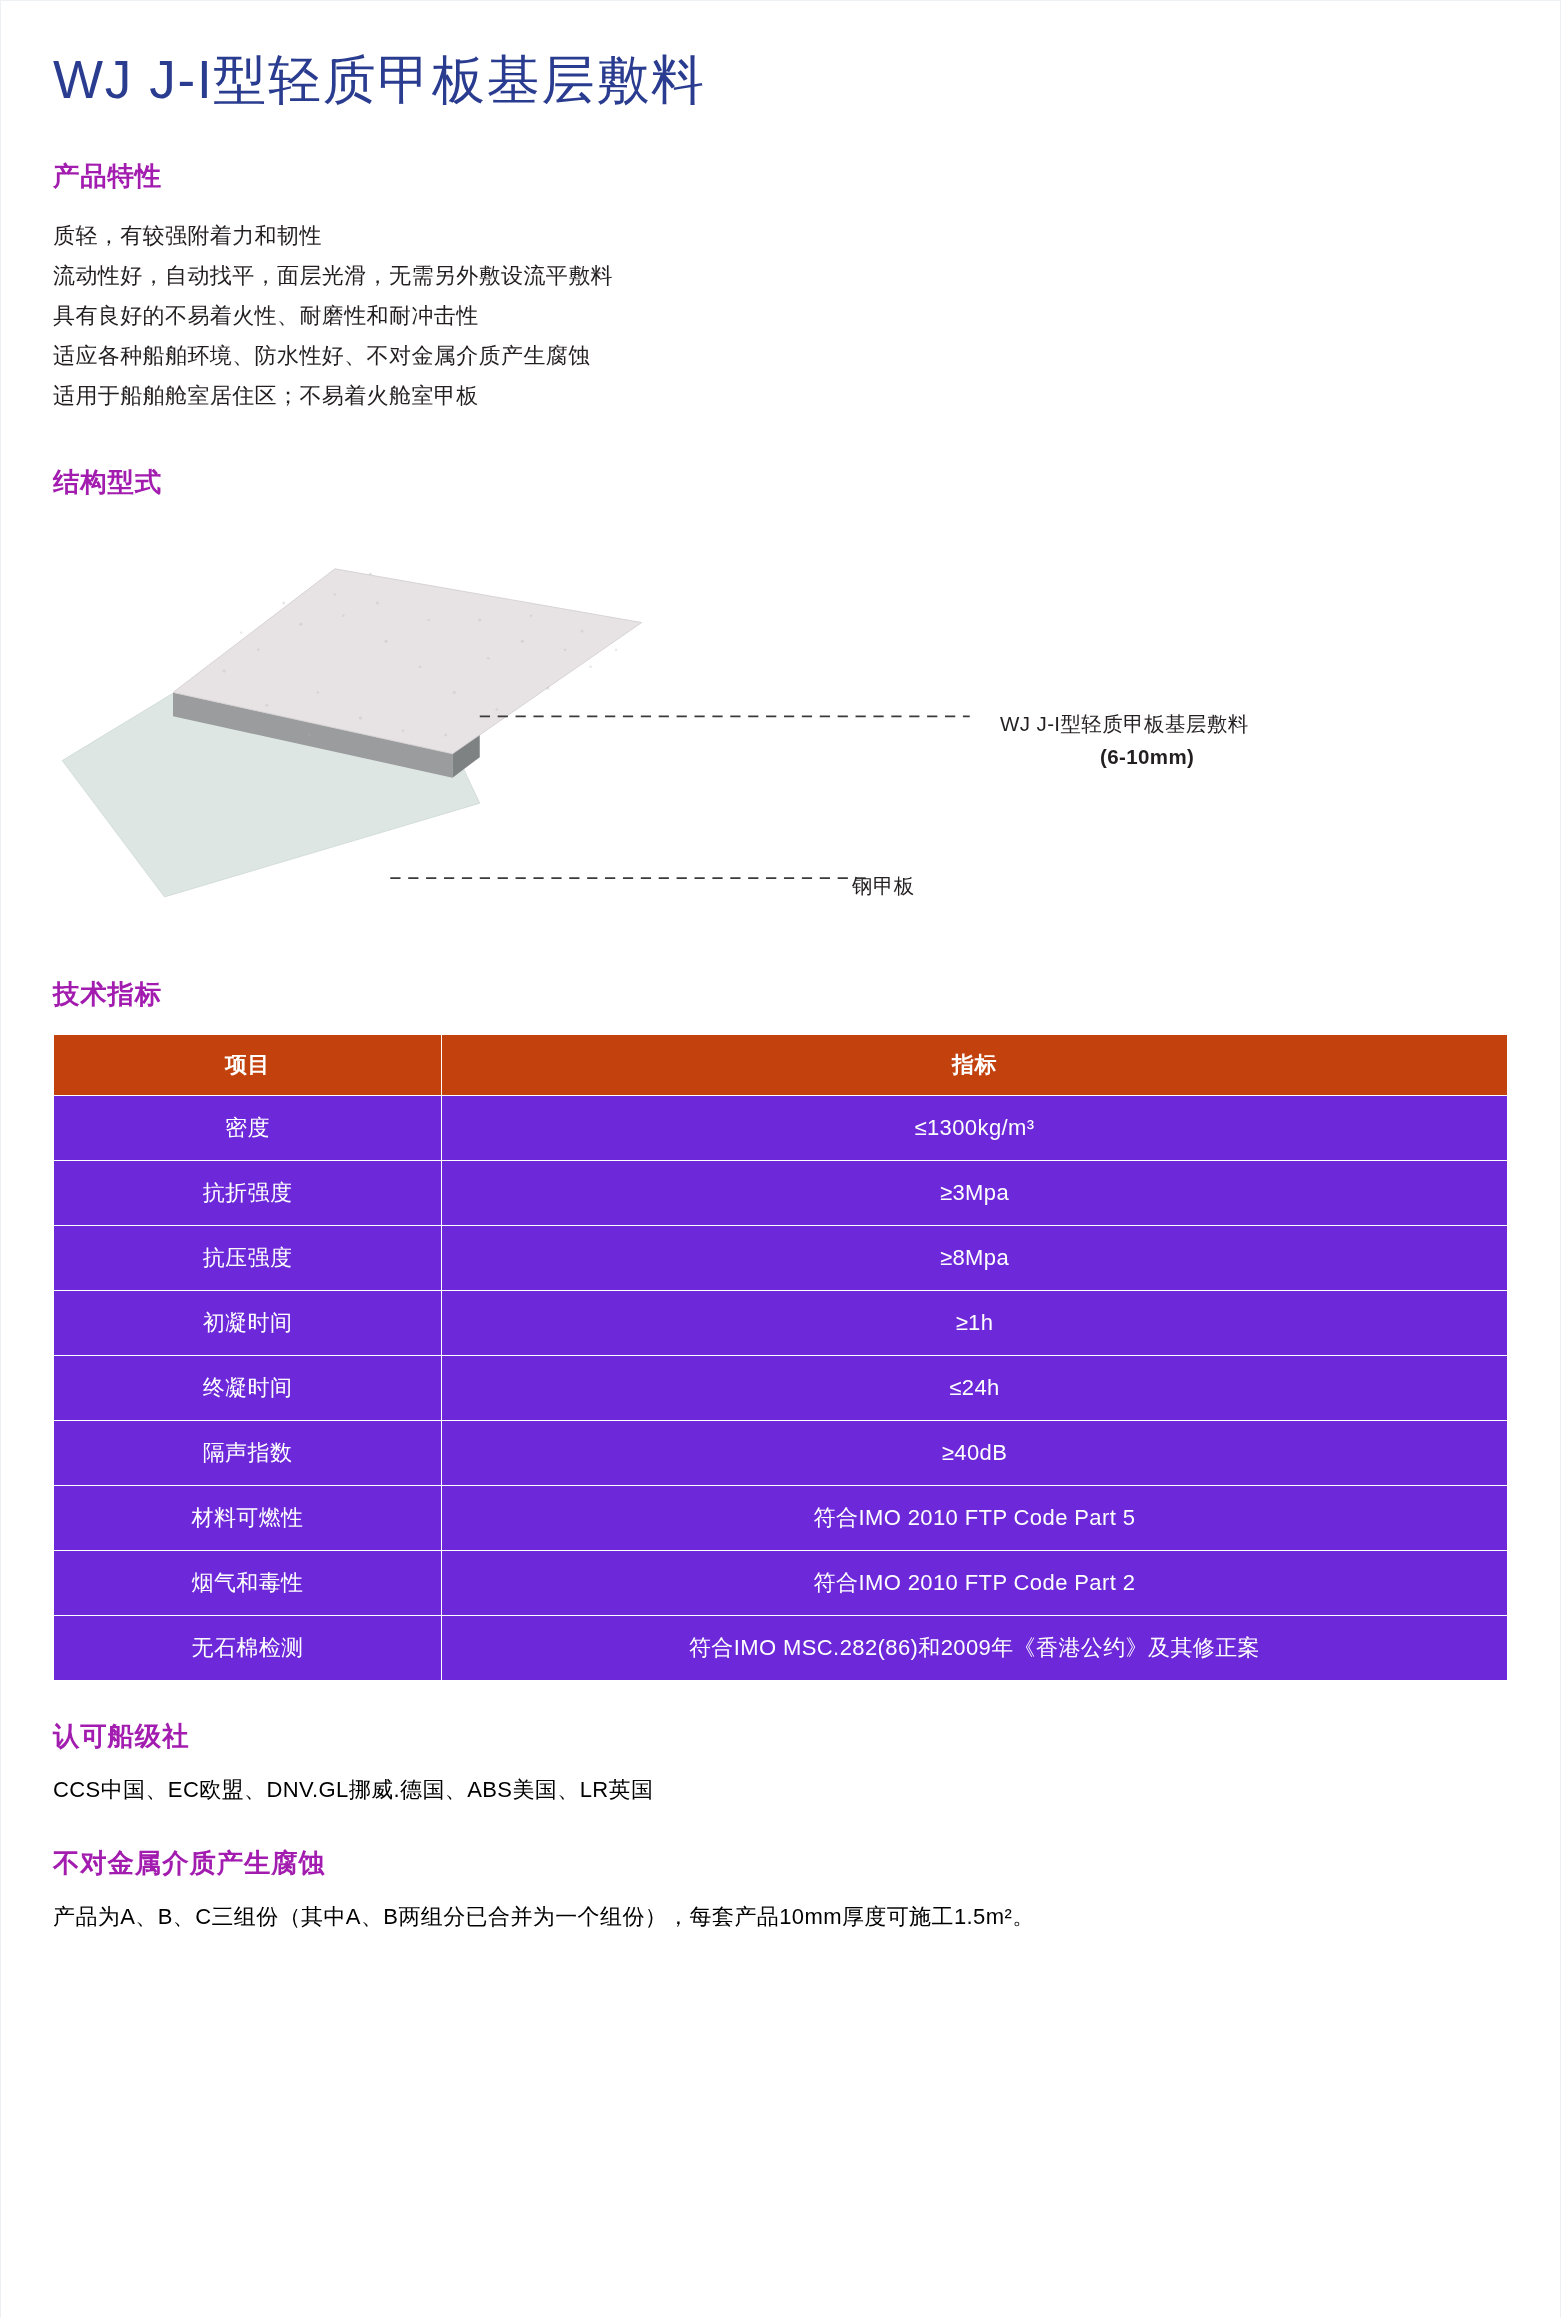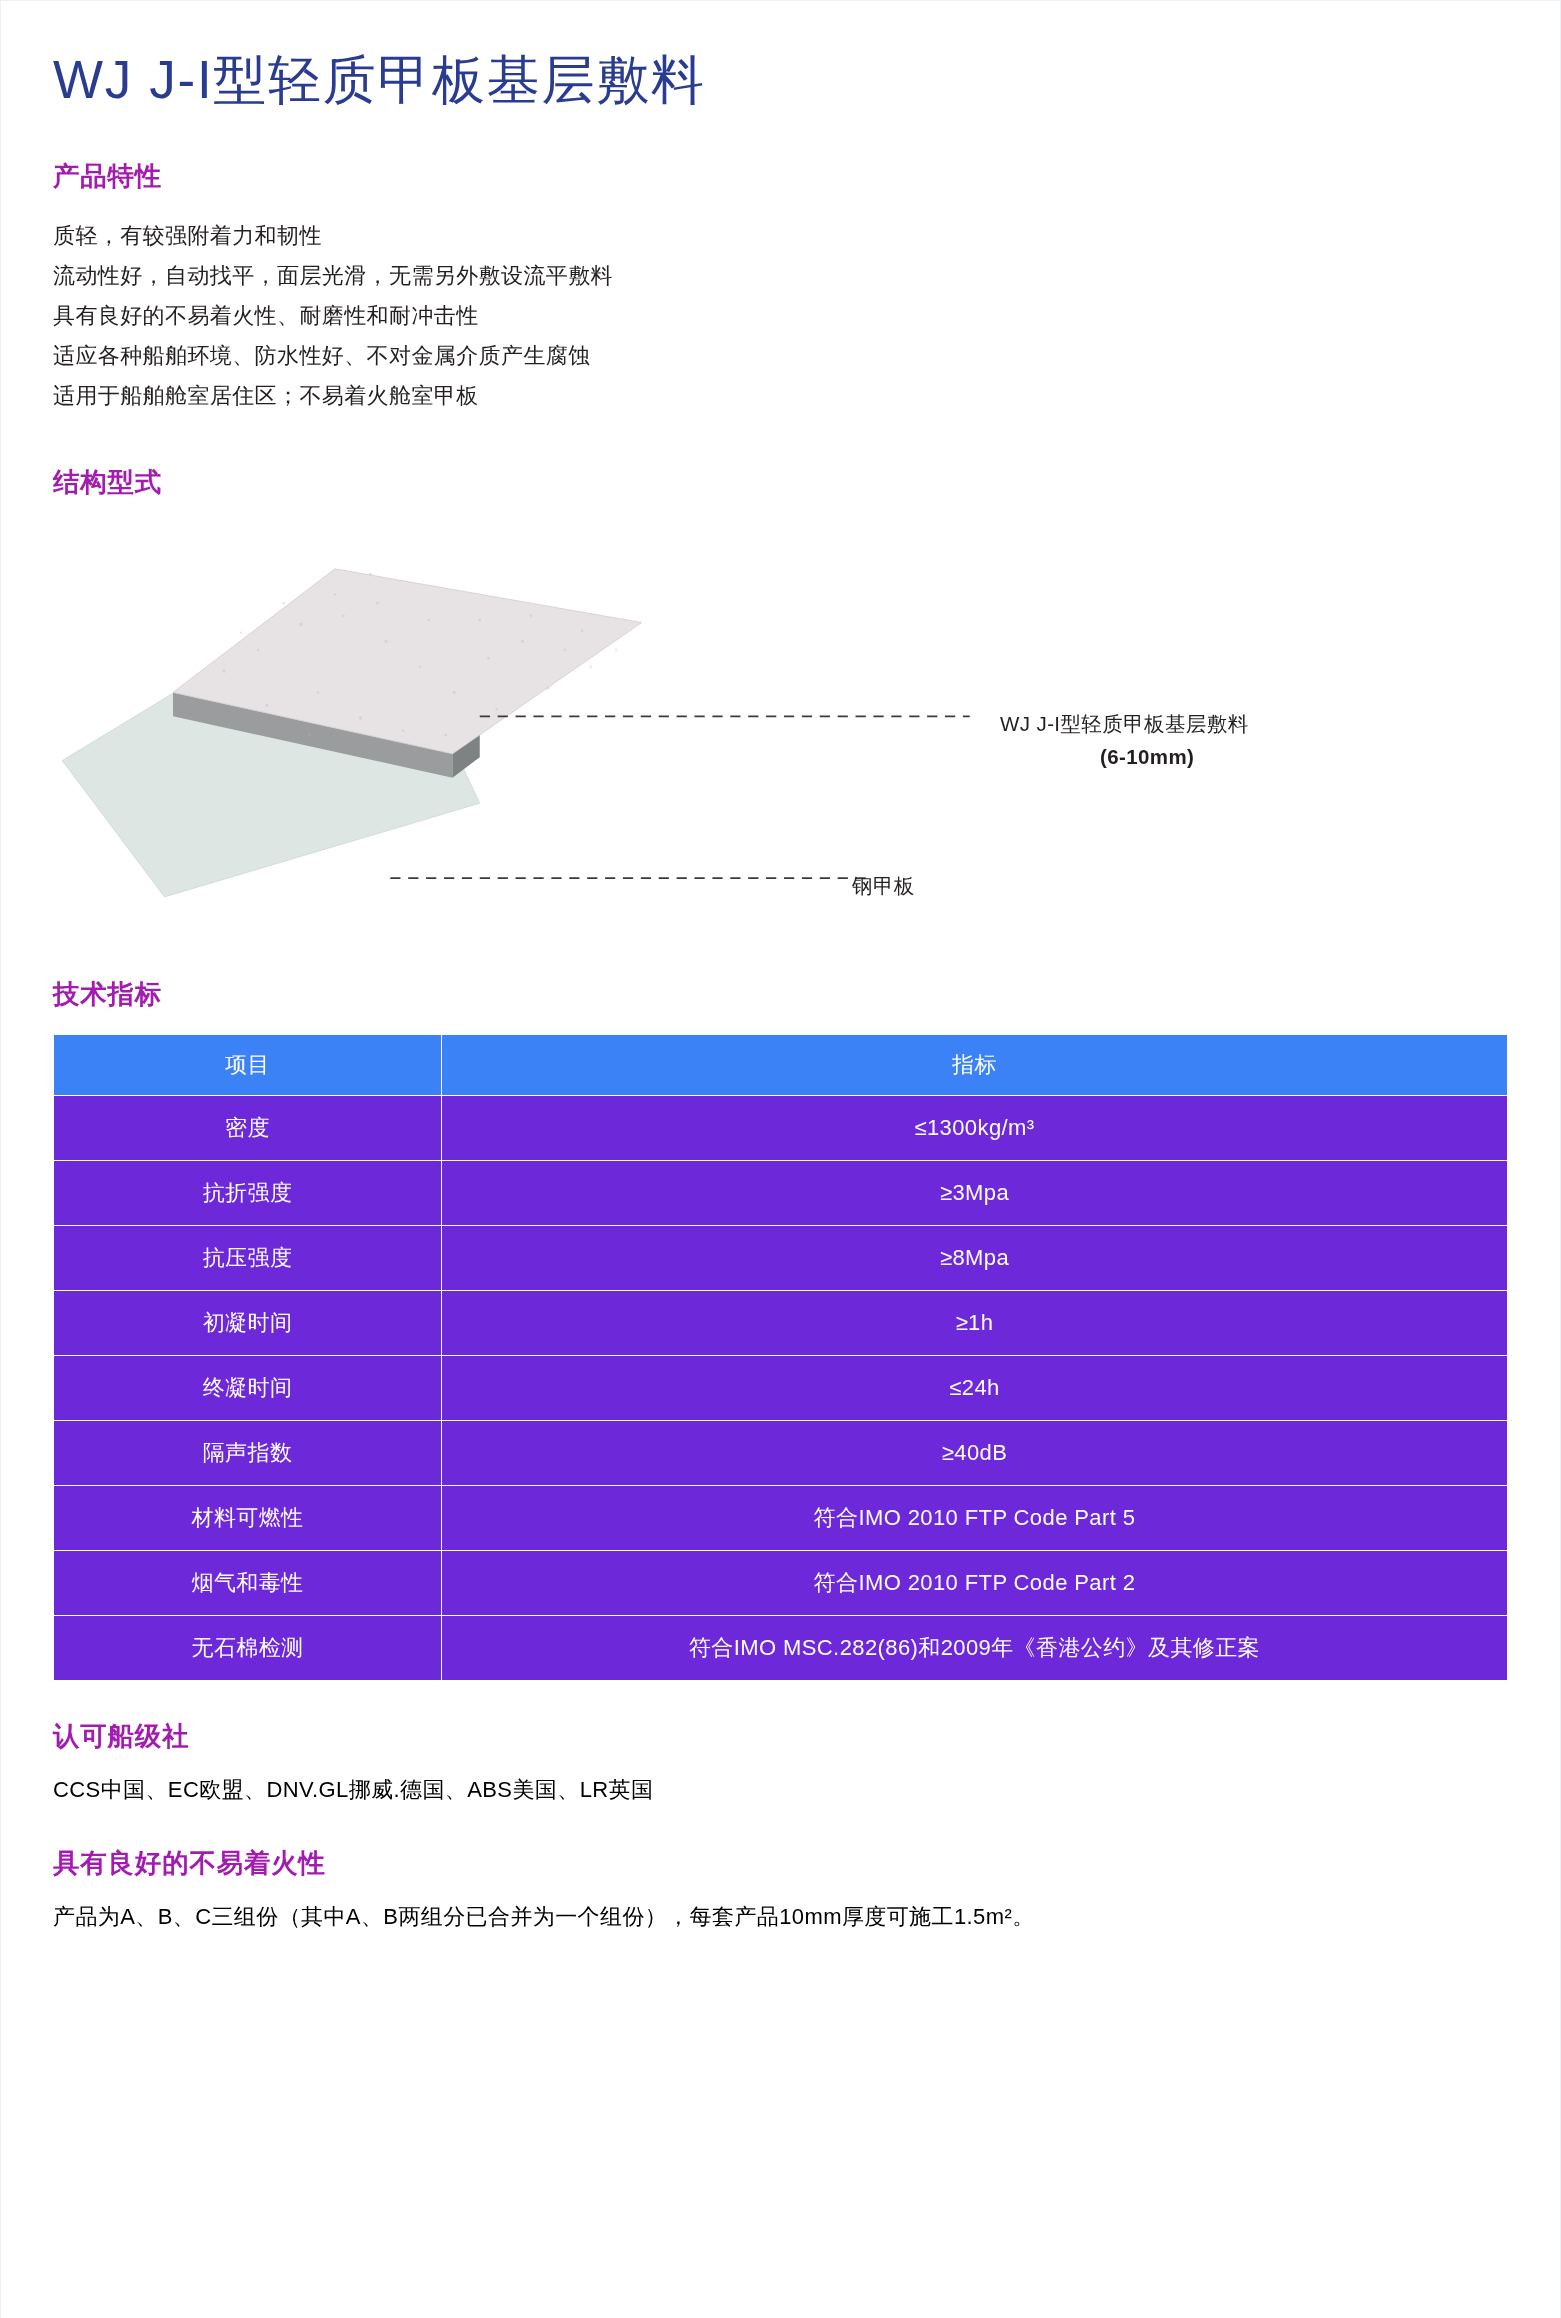"项目" table.tech thead th { background: #3b82f6 -> #c2410c; font-weight: 400 -> 700 }
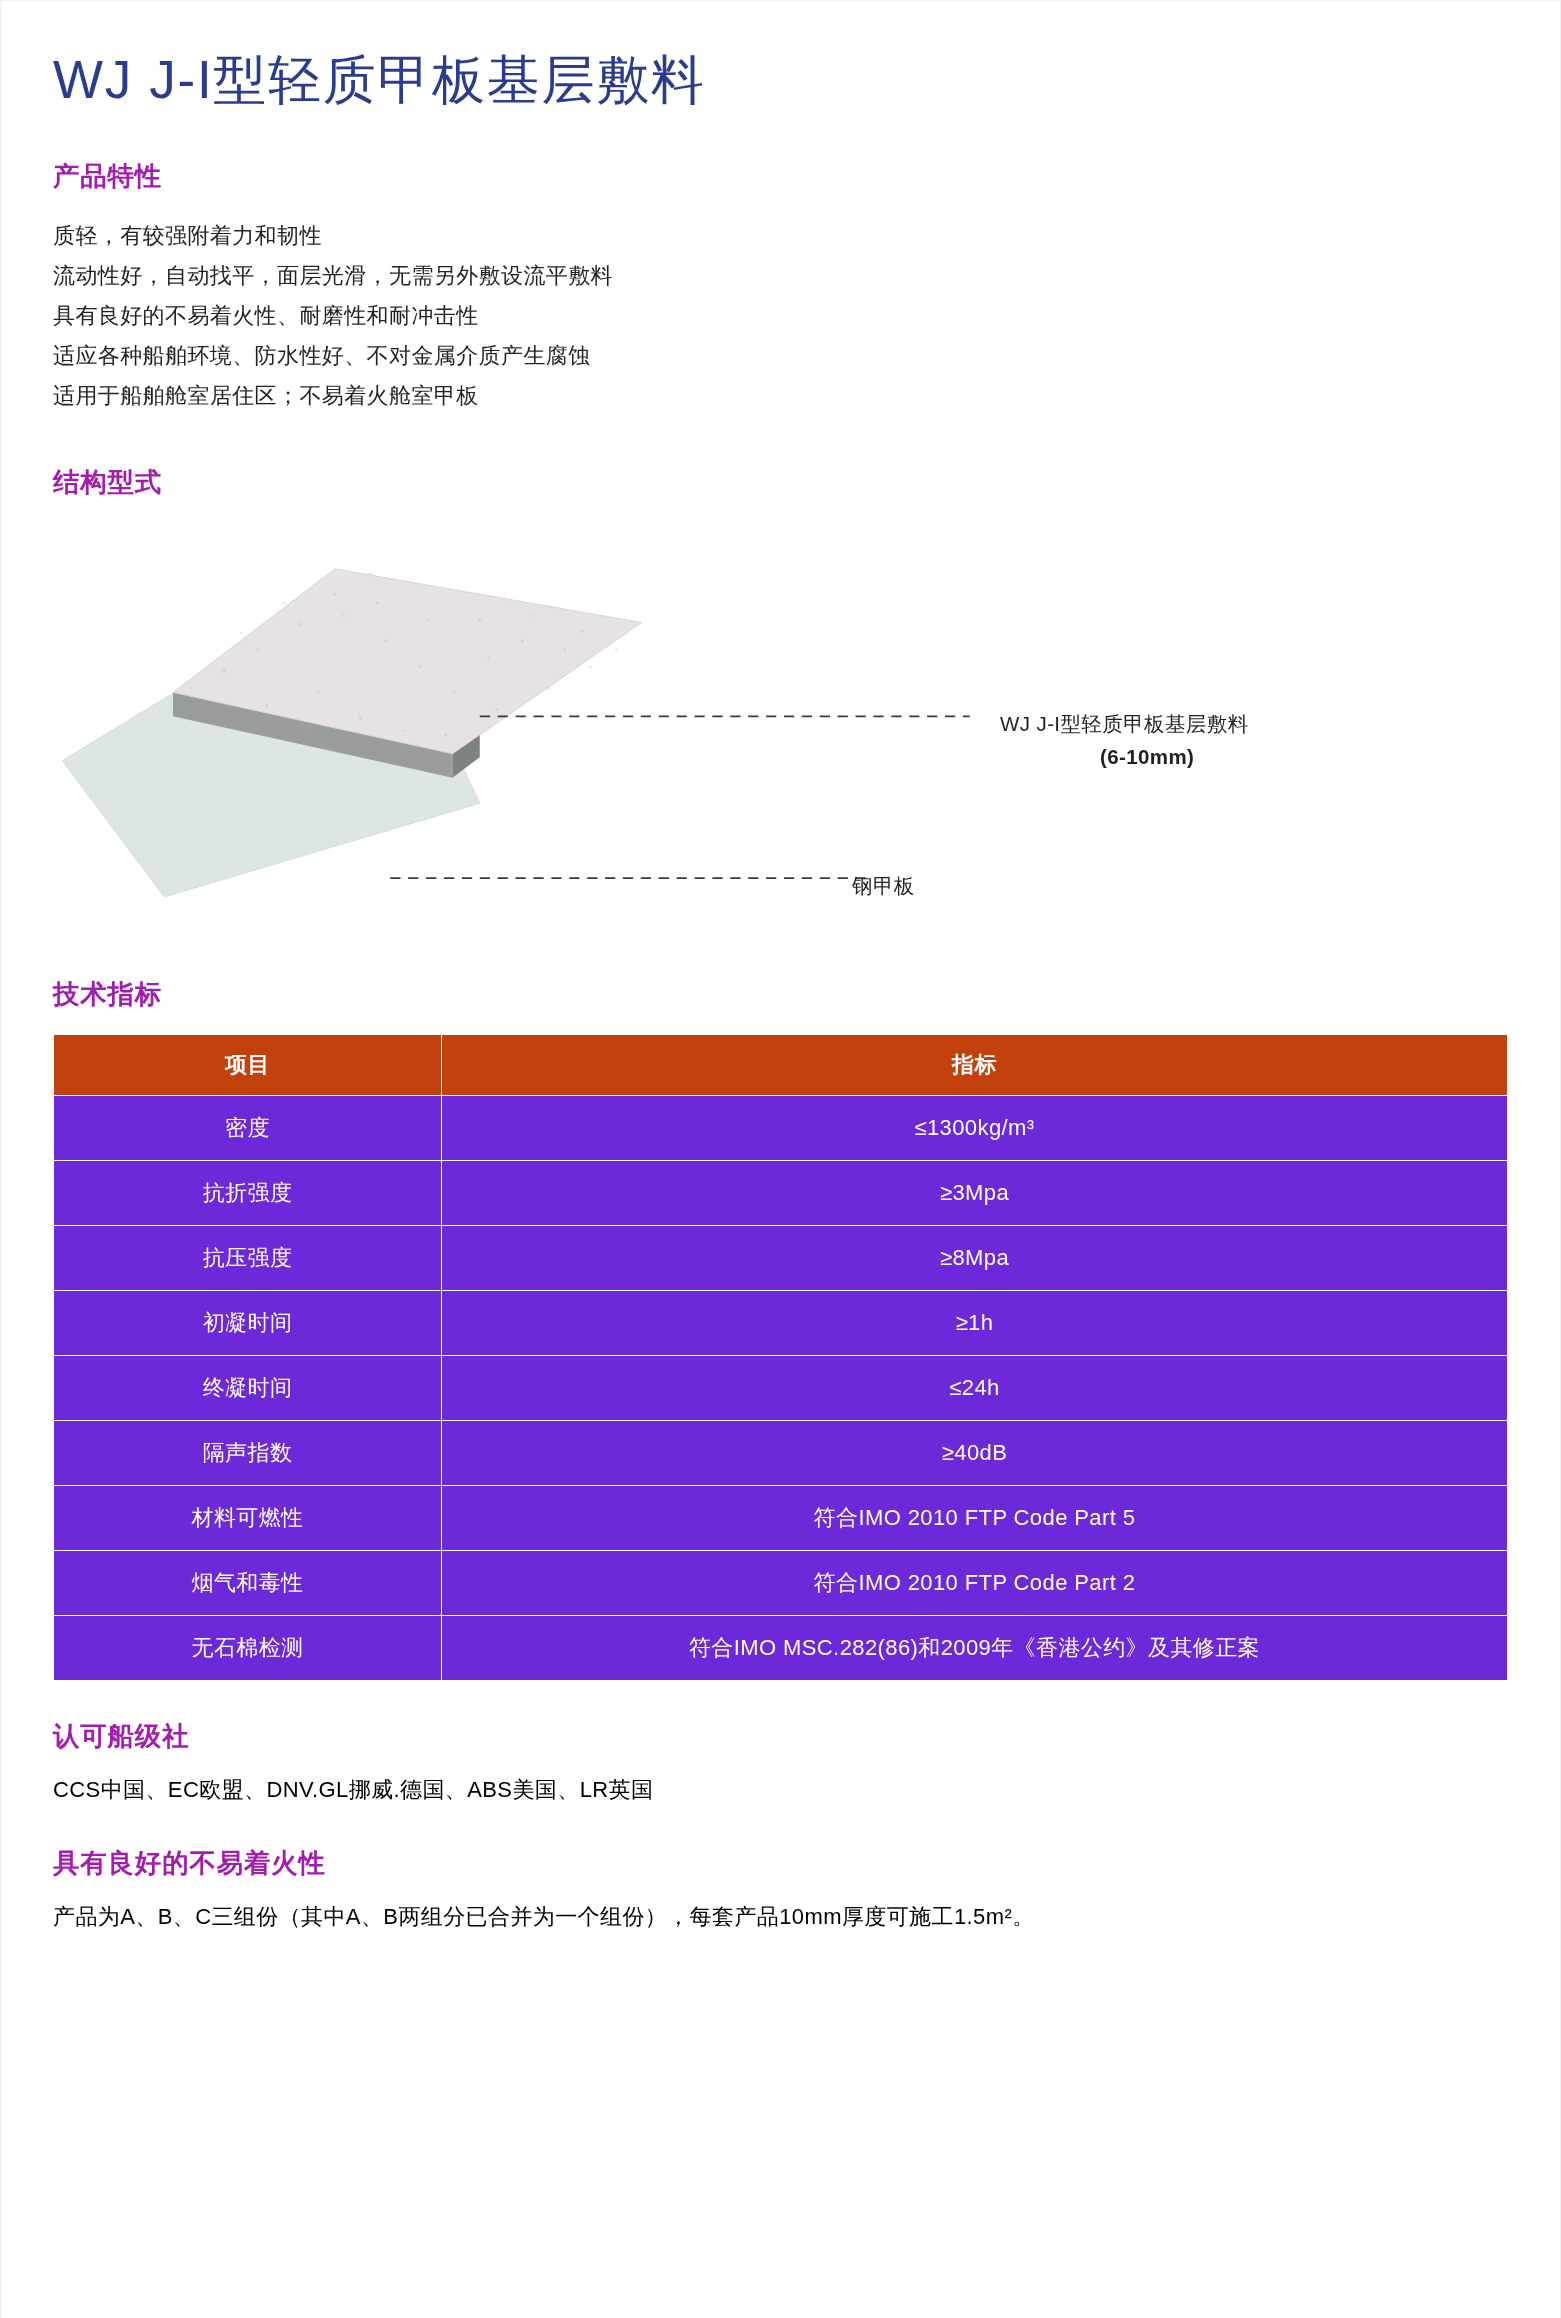"具有良好的不易着火性" div.section-head { text: 具有良好的不易着火性 -> 不对金属介质产生腐蚀 }
